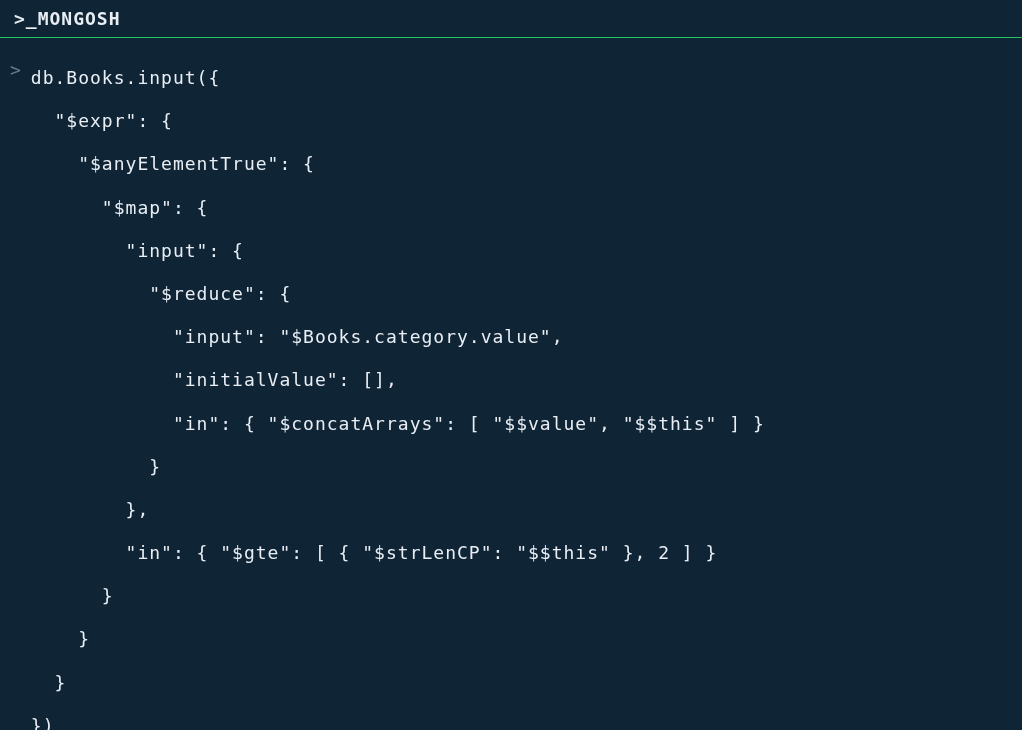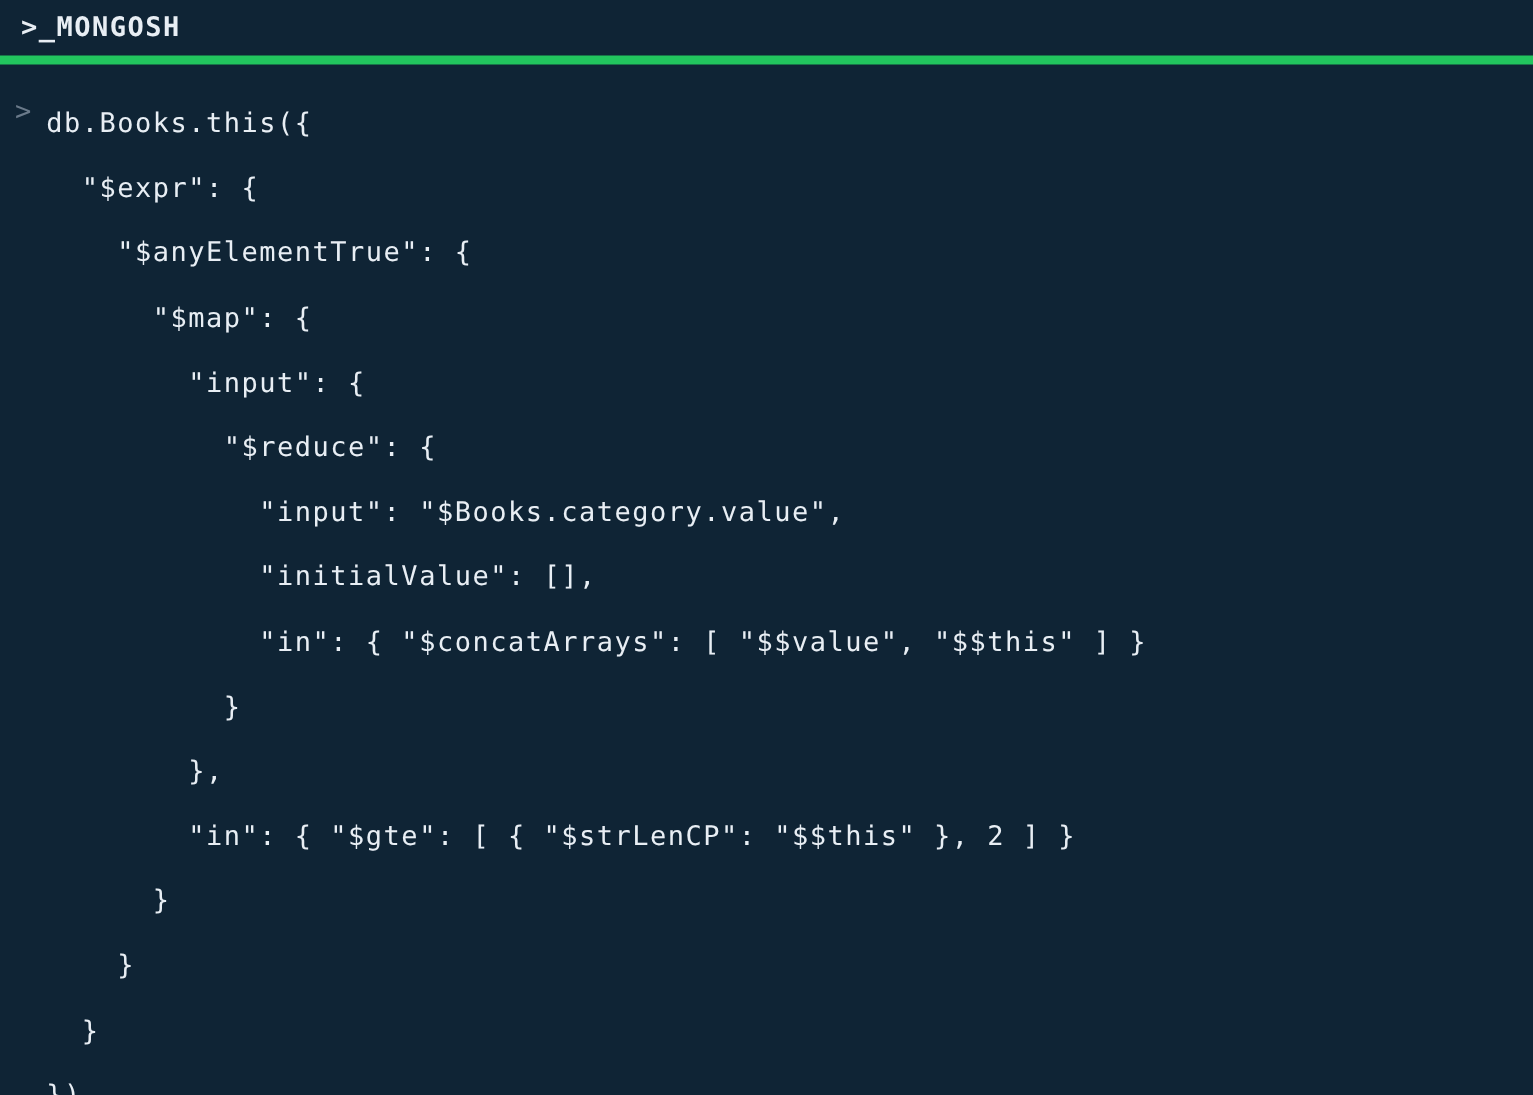">_MONGOSH" .header { border-bottom: 6px solid #22c55e -> 1px solid #22c55e }
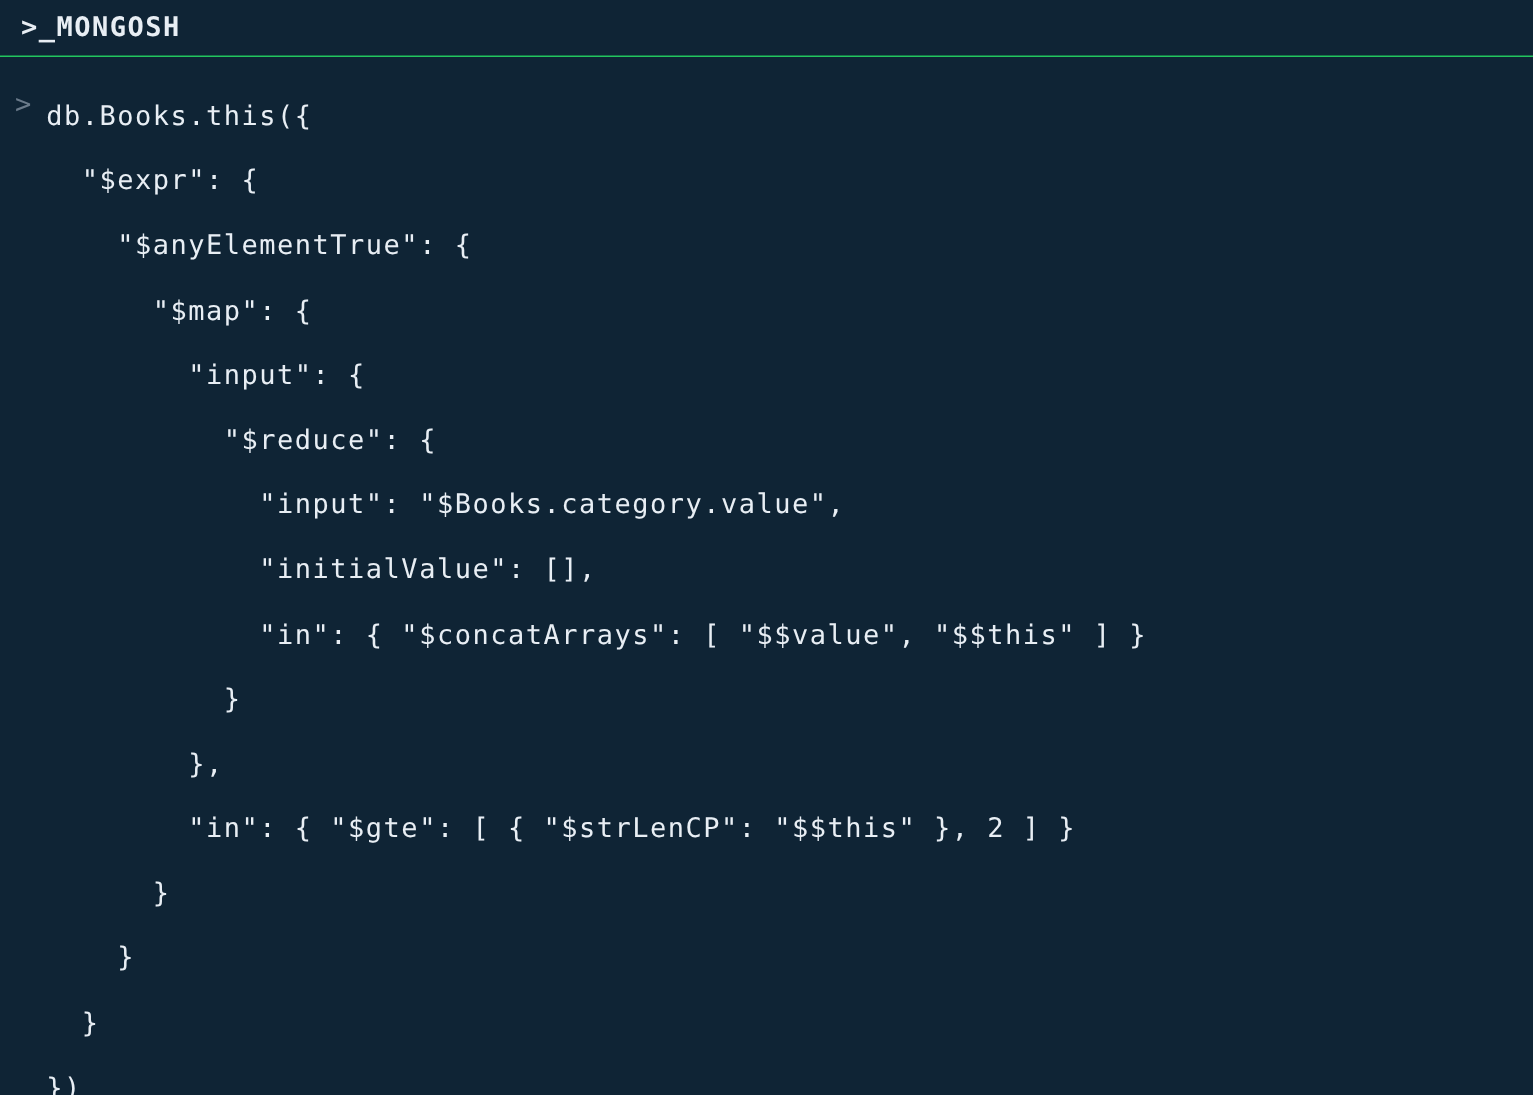"db.Books.this({" span { text: db.Books.this -> db.Books.input }
